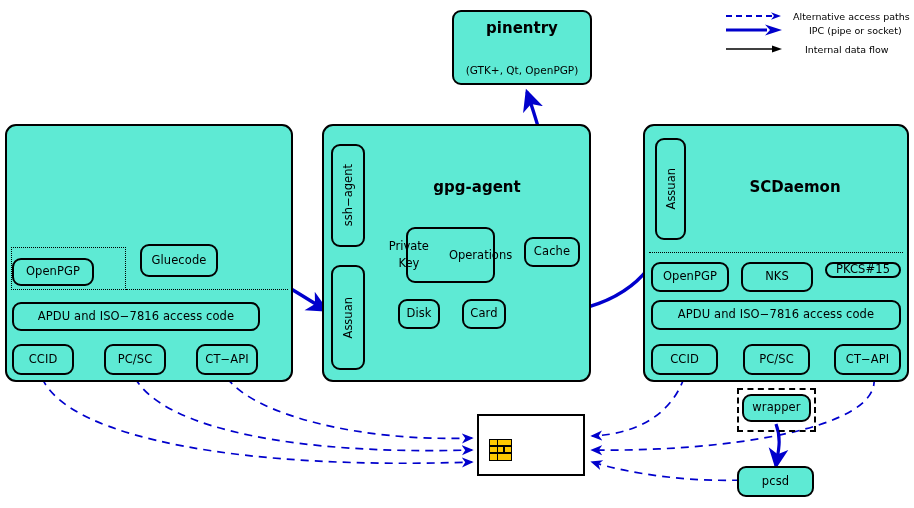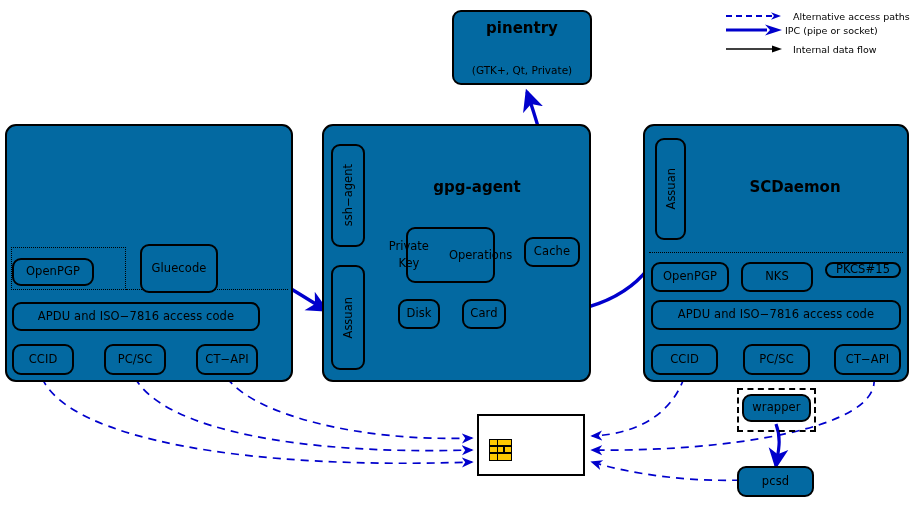"pinentry" .node { background: #0369a1 -> #5eead4 }
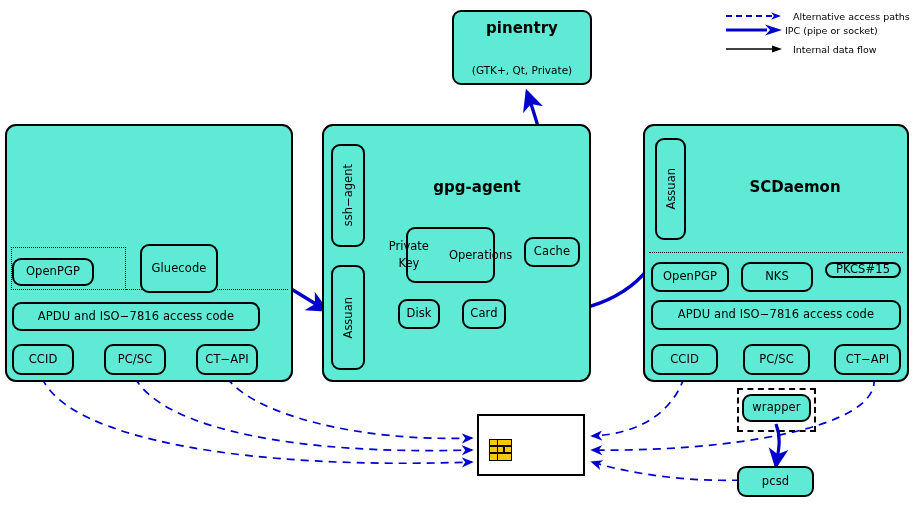"IPC (pipe or socket)" span.legend-text { margin-left: 0 -> 24px }
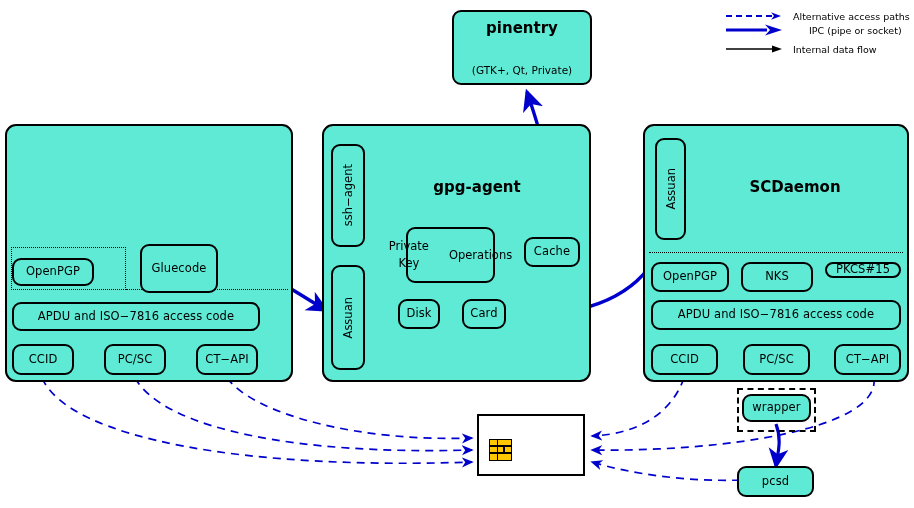"Internal data flow" span.legend-text { margin-left: 8px -> 20px }
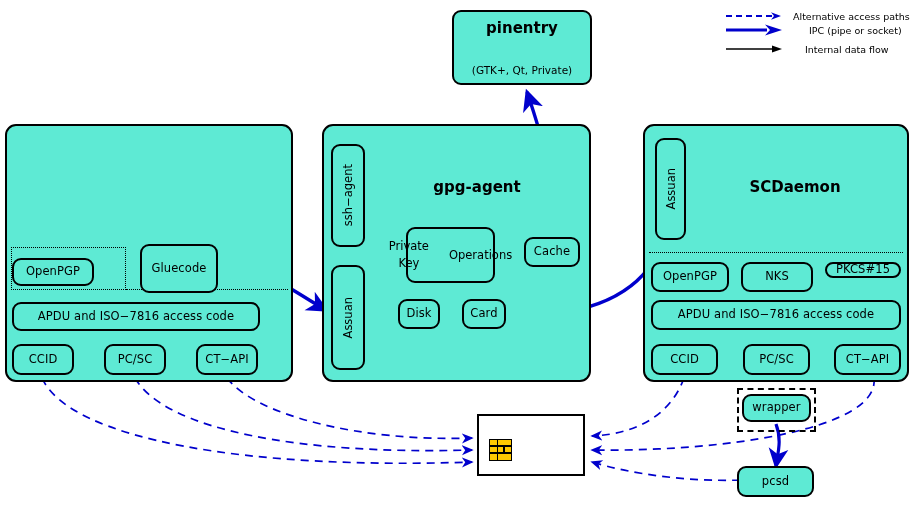"(GTK+, Qt, Private)" span { text: Private -> OpenPGP }
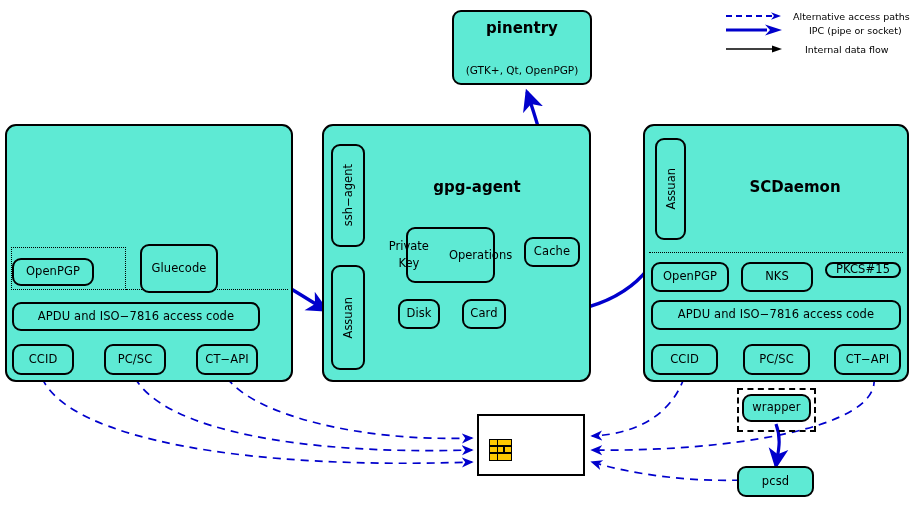"Gluecode" div.node { height: 49px -> 33px }
